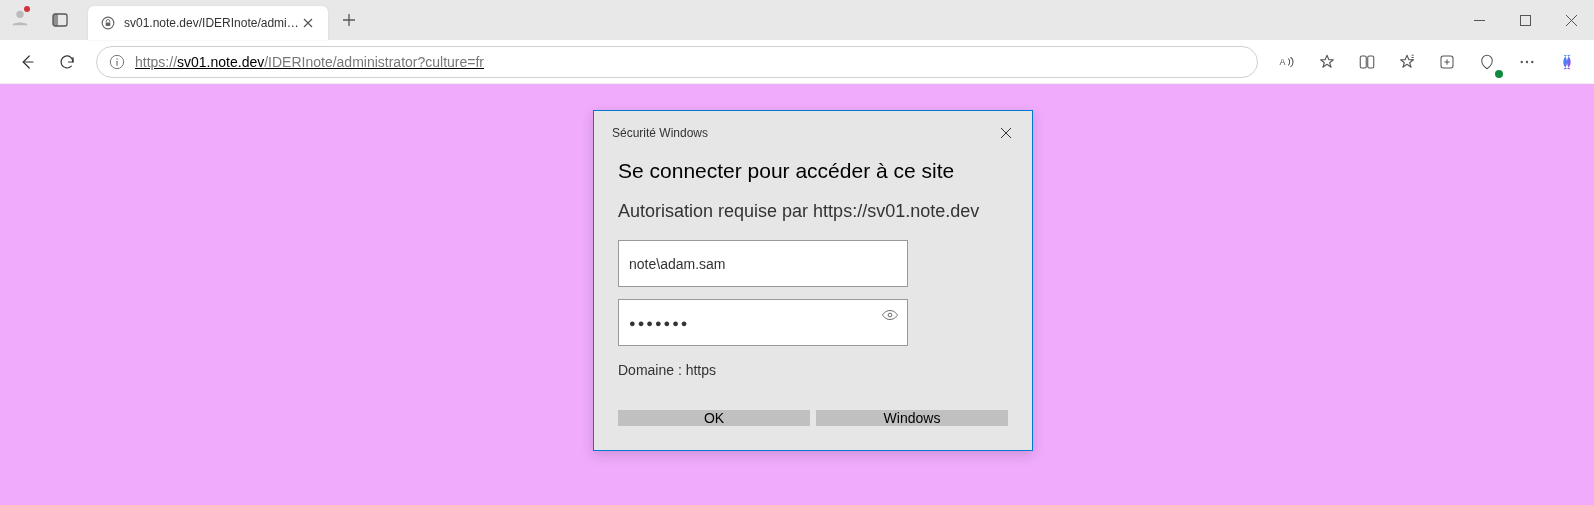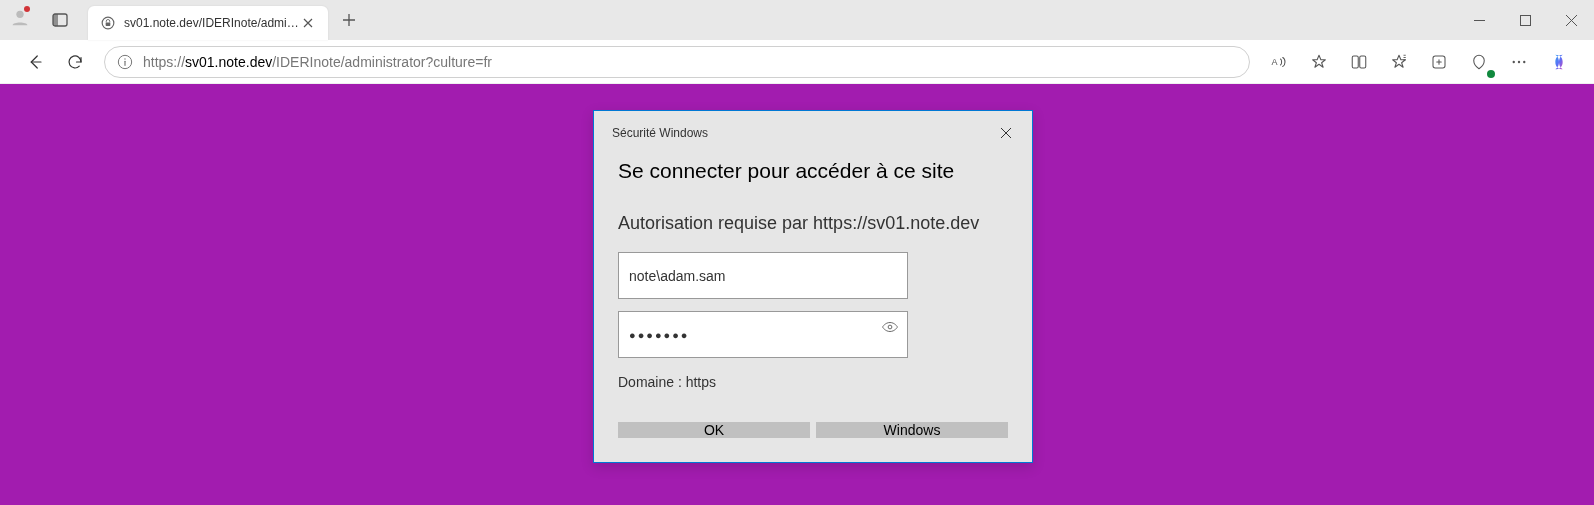"https://sv01.note.dev/IDERInote/administ" .toolbar { padding: 0 18px -> 0 10px; text-decoration: none -> underline }
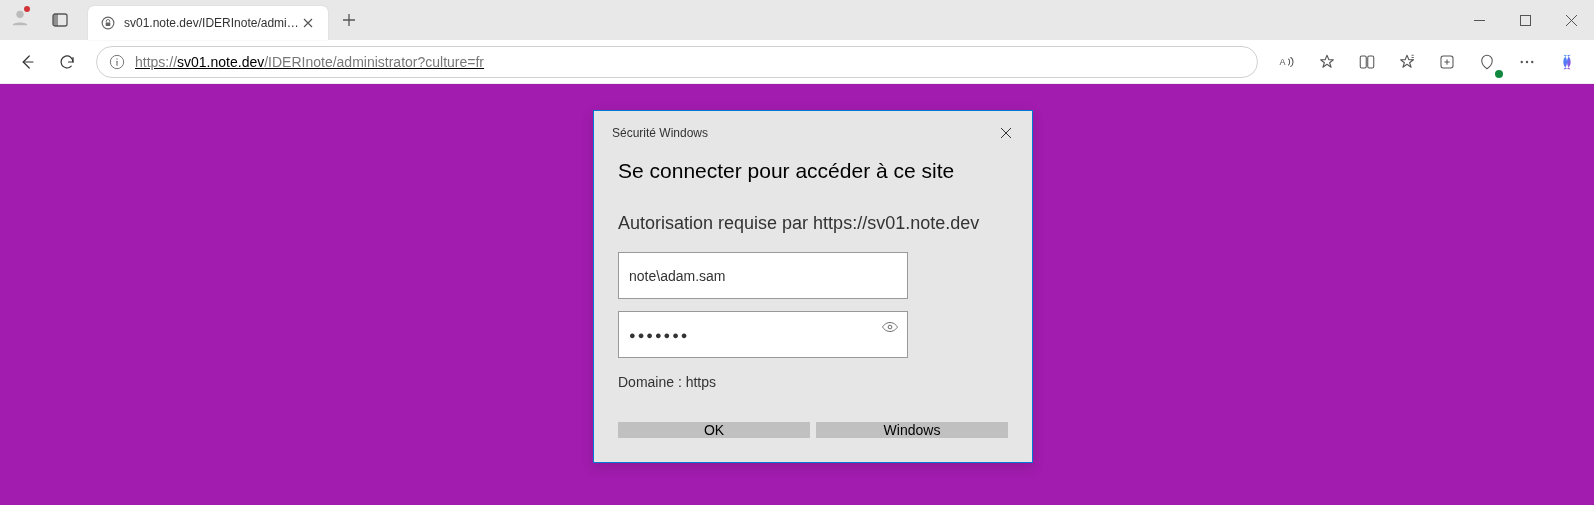"Sécurité Windows" .content { background: #a21caf -> #f0abfc }
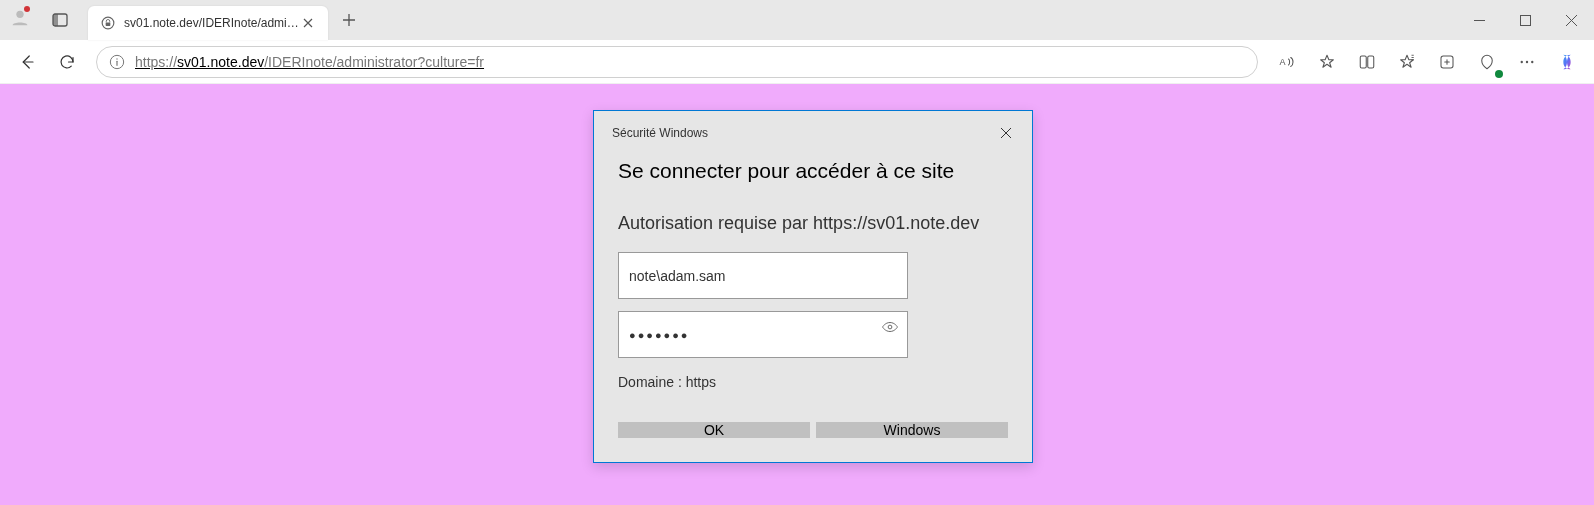"Se connecter pour accéder à" .dlg-title { margin-bottom: 30px -> 18px }
